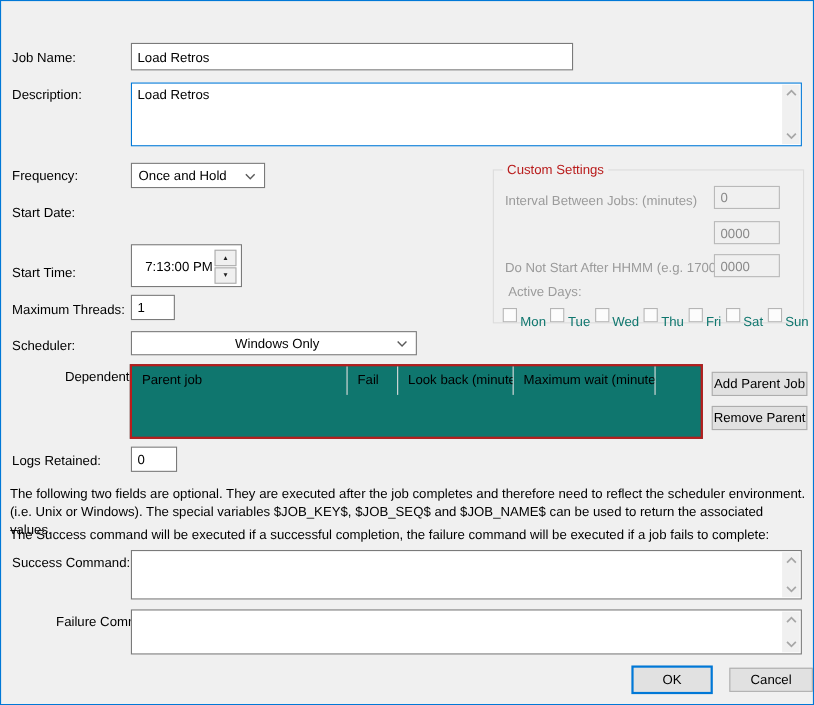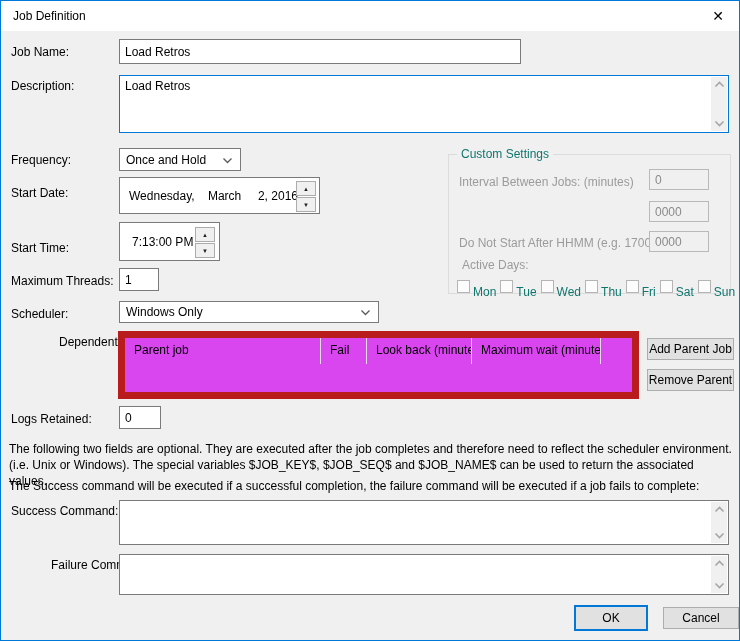"Job Definition" div.titlebar { html: <div> <div>Job Definition</div> <div>✕</div> </div> -> none }
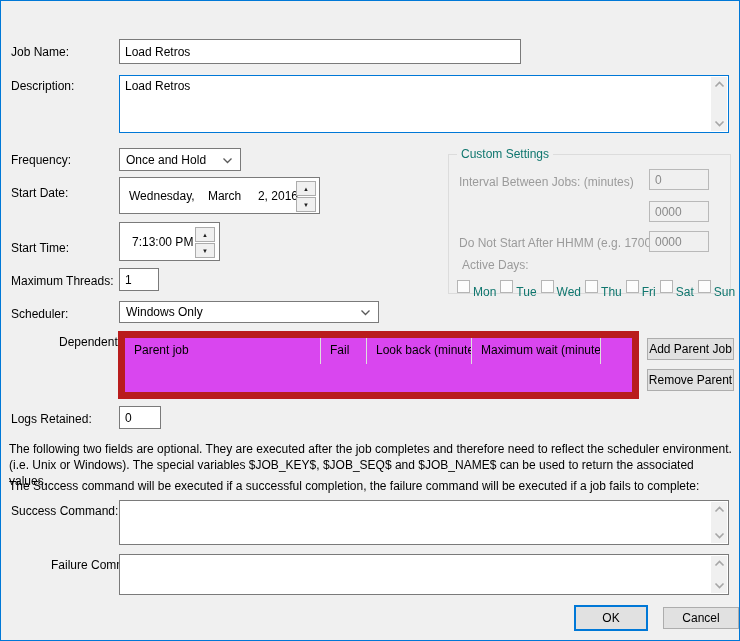"Custom Settings" .groupbox .legend { color: #0f766e -> #b91c1c }
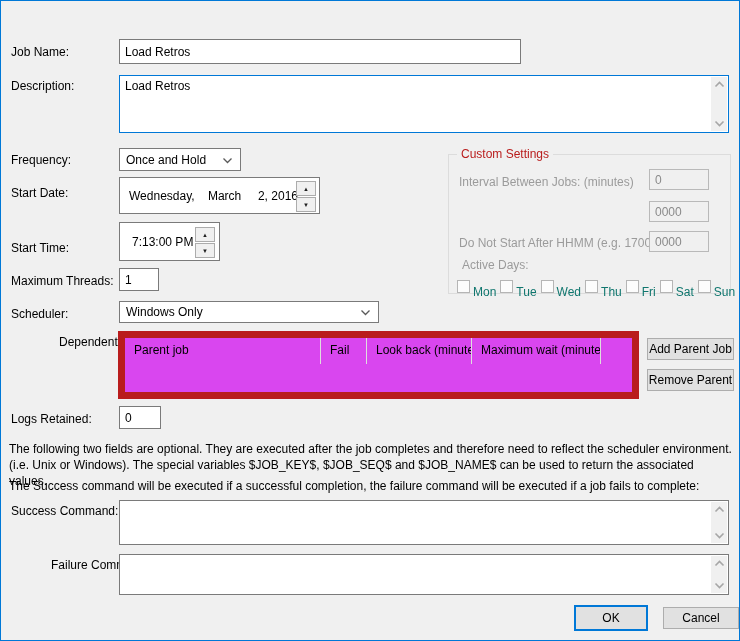"Wednesday, March 2, 2016" div.spinfield { html: <div> <span>Wednesday,&nbsp;&nbsp;&nbsp; March&nbsp;&nbsp;&nbsp;&nbsp; 2, 2016</span> <div> <div>▲</div> <div>▼</div> </div> </div> -> none }
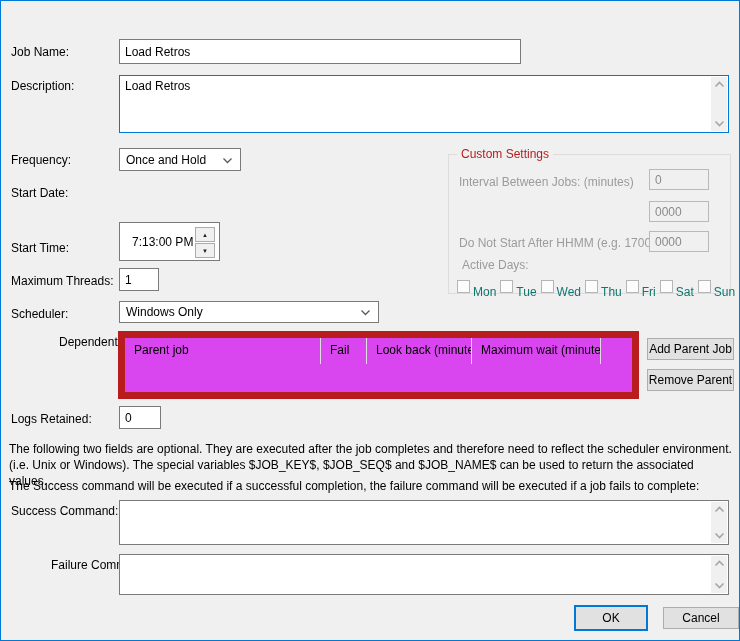"Windows Only" div.combo { justify-content: none -> center }
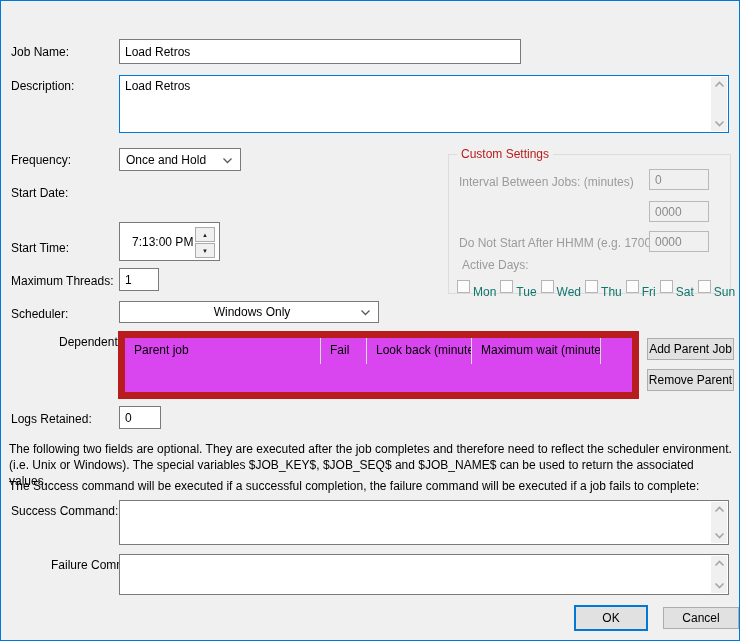"Parent job" .listview { background: #d946ef -> #0f766e; border: 7px solid #b91c1c -> 2px solid #b91c1c }
